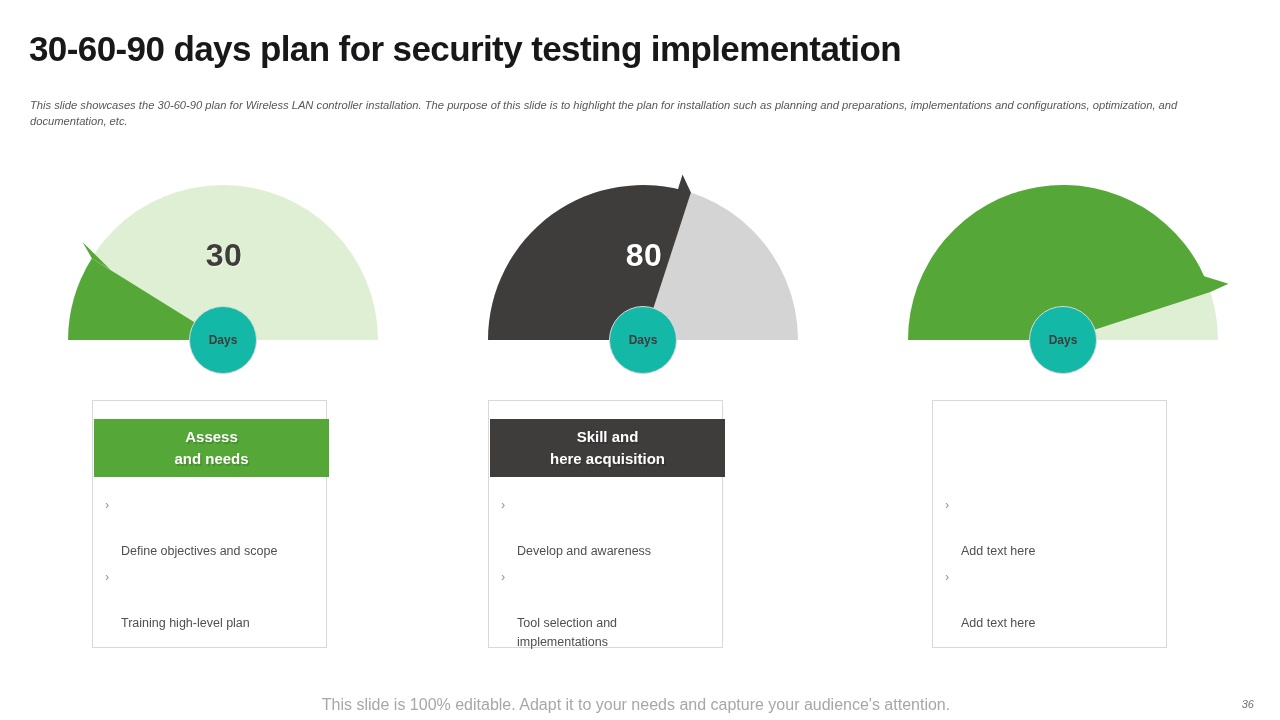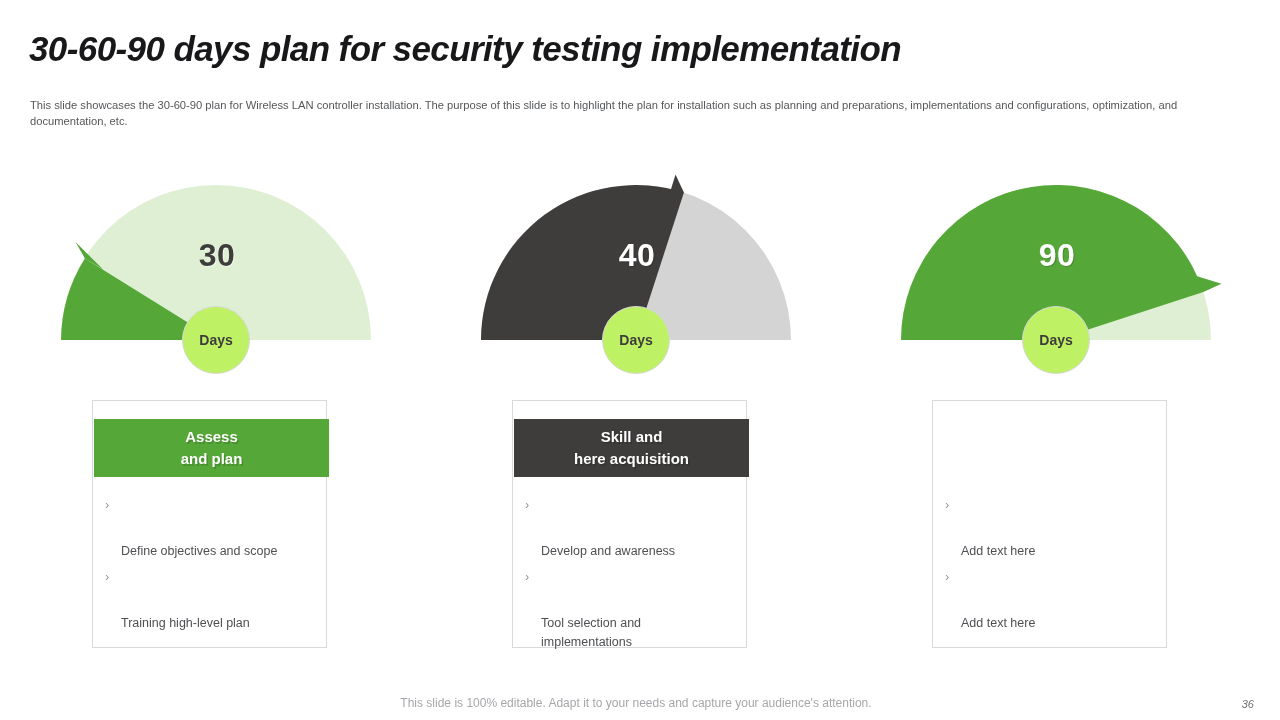"30-60-90 days plan for security" .slide-title { font-style: italic -> none }
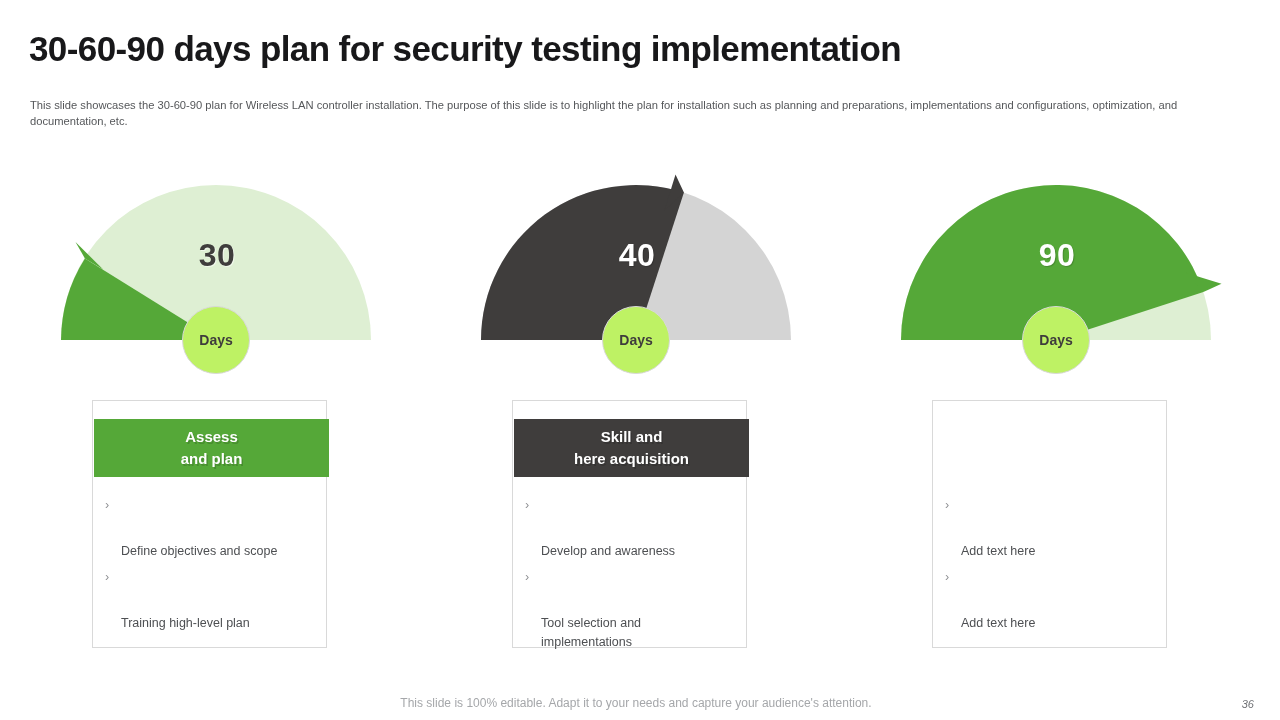"This slide showcases the 30-60-90" .slide-subtitle { font-style: none -> italic }
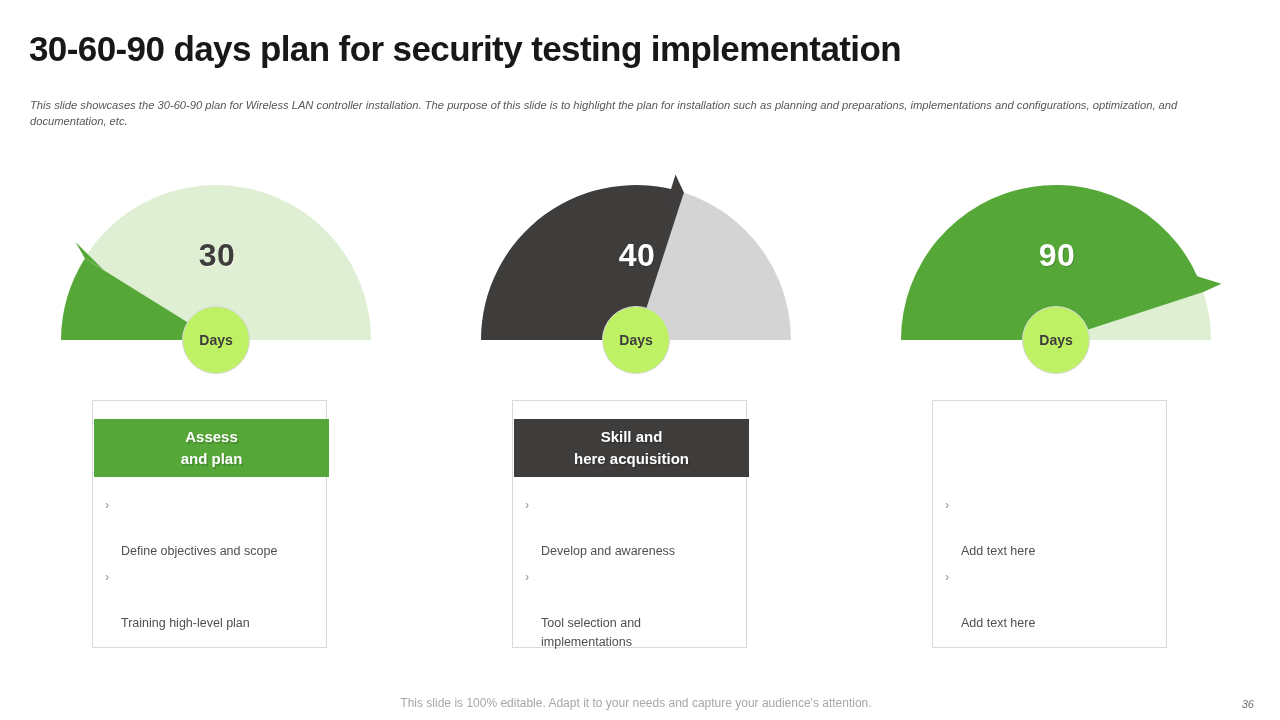"30" .gauge-row { left: 7px -> 14px }
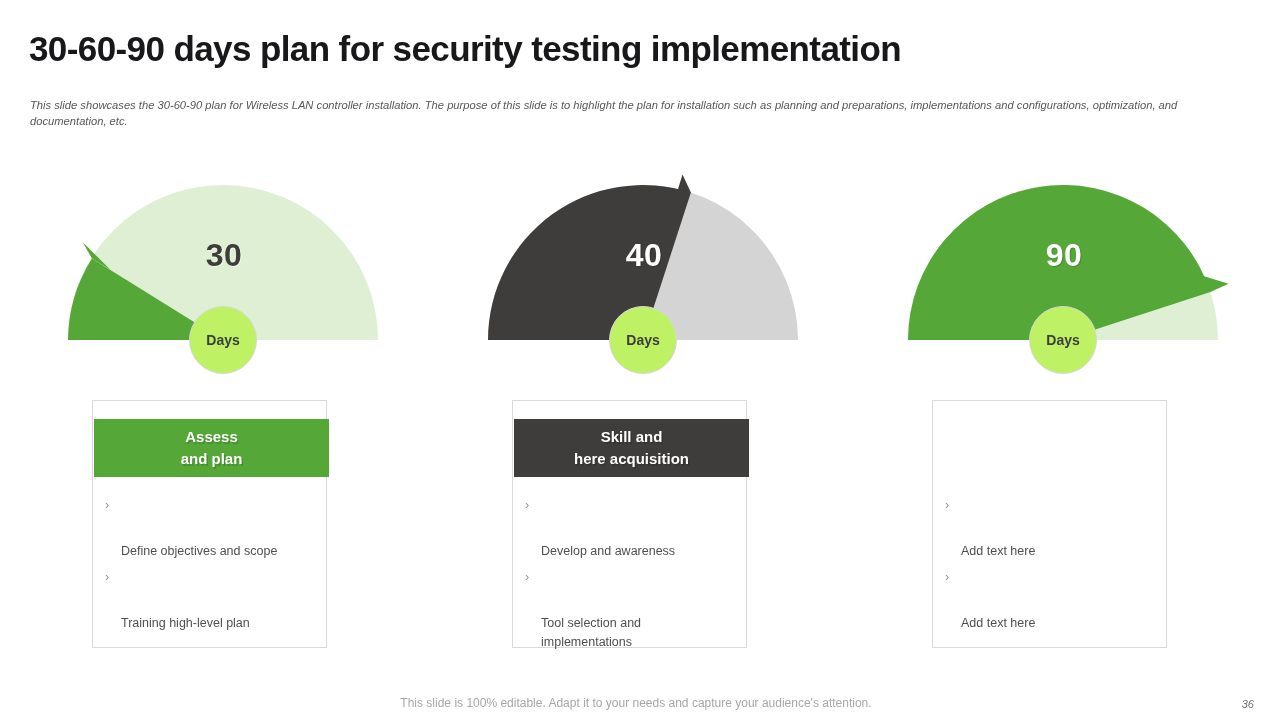"40" div.gauge-value { text: 40 -> 80 }
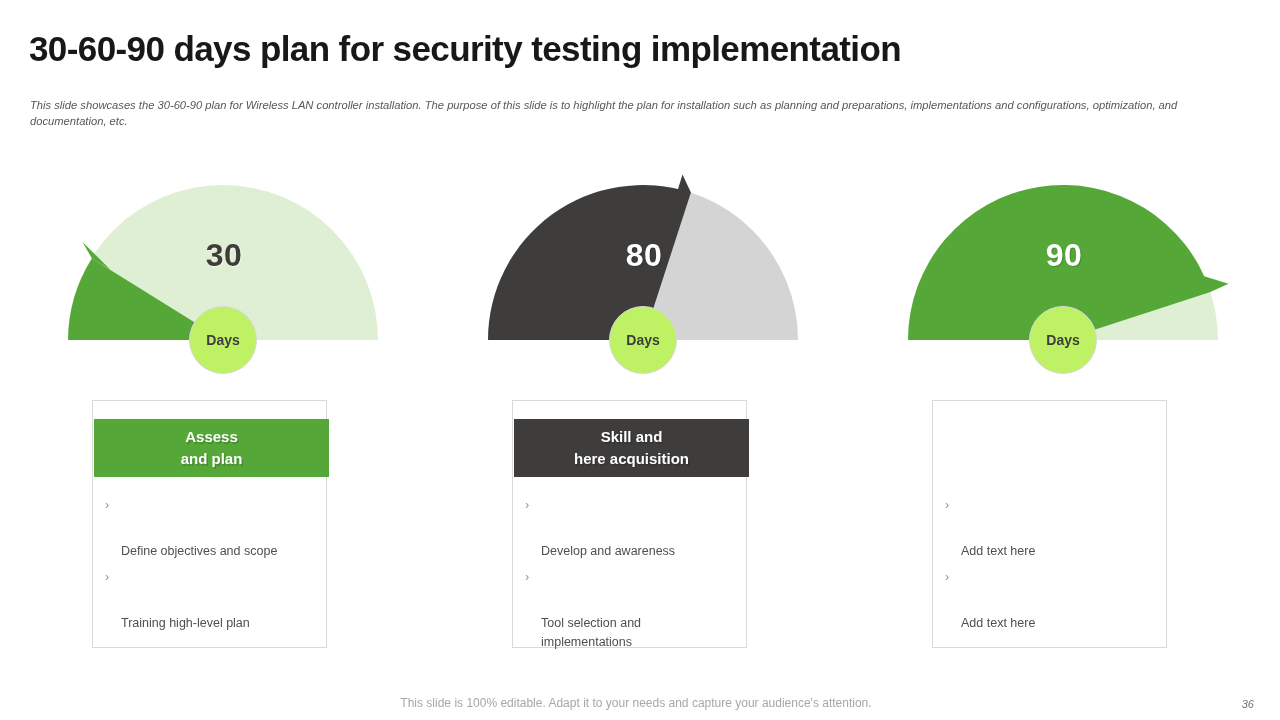"90" div.gauge-value { html: <div>90</div> -> none }
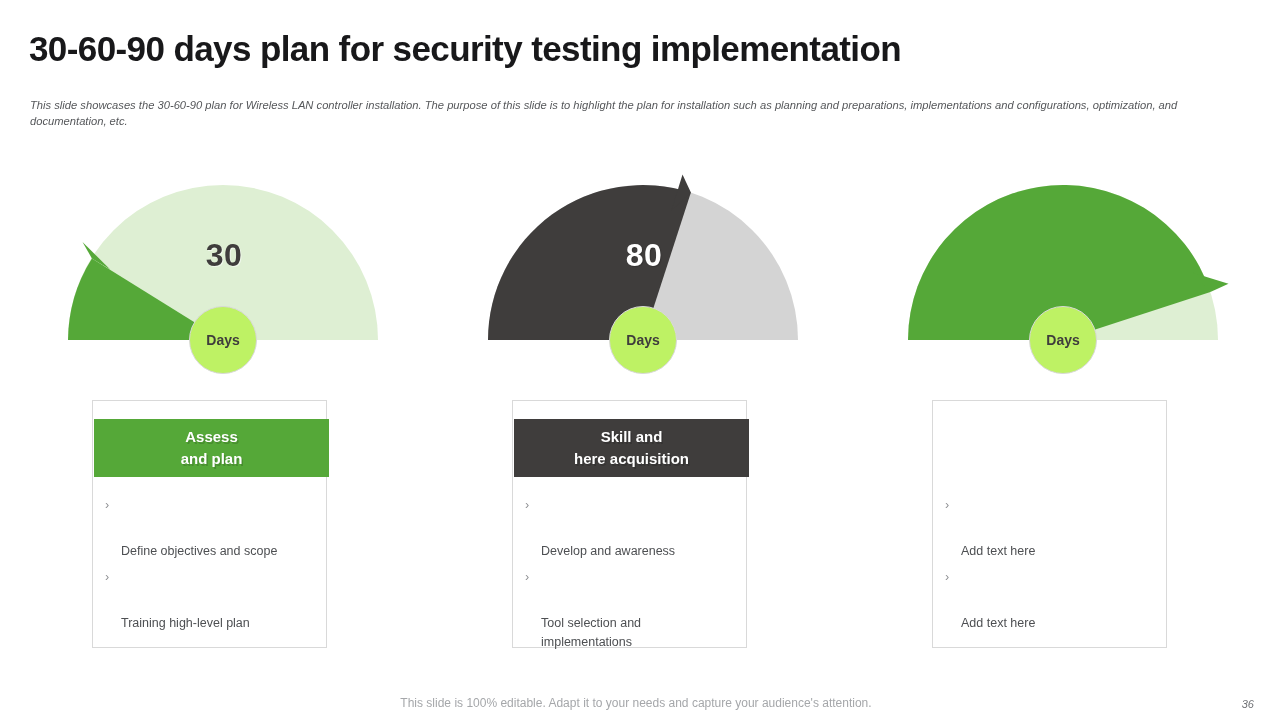"Days" .gauge-hub { background: #bef264 -> #14b8a6; font-size: 14px -> 12px }
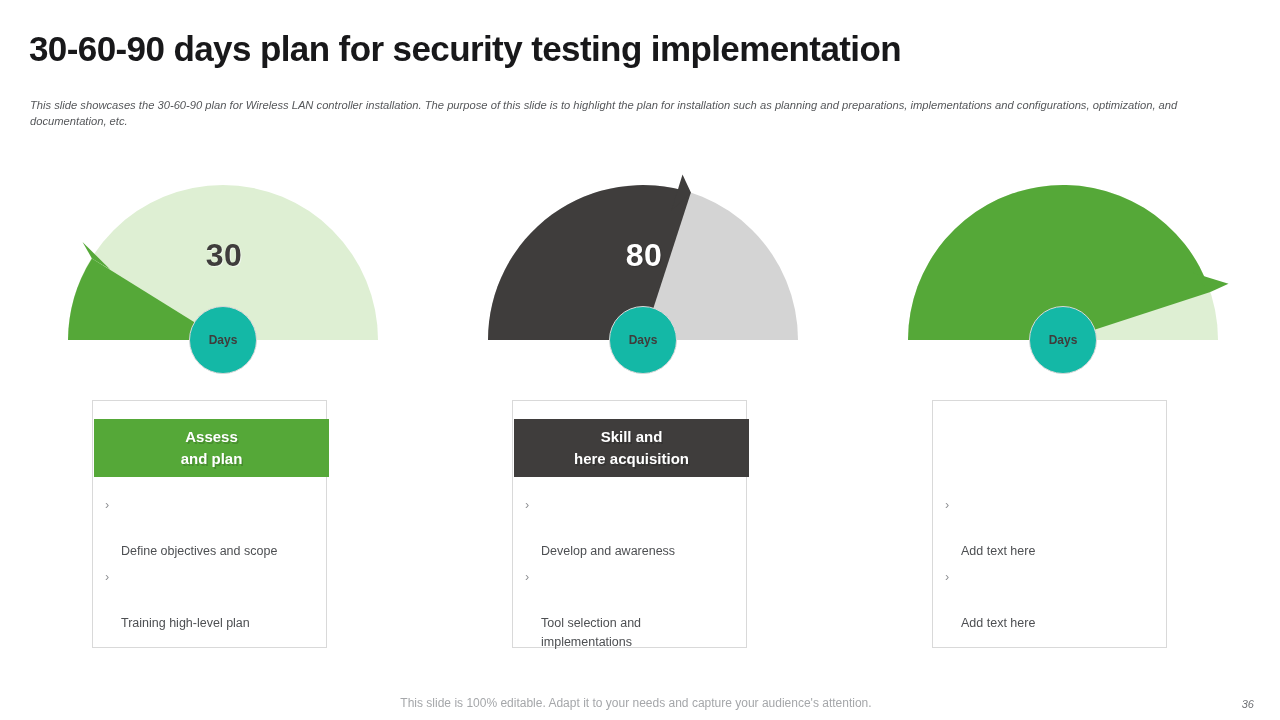"Skill and" .card.c2 { left: 512px -> 488px }
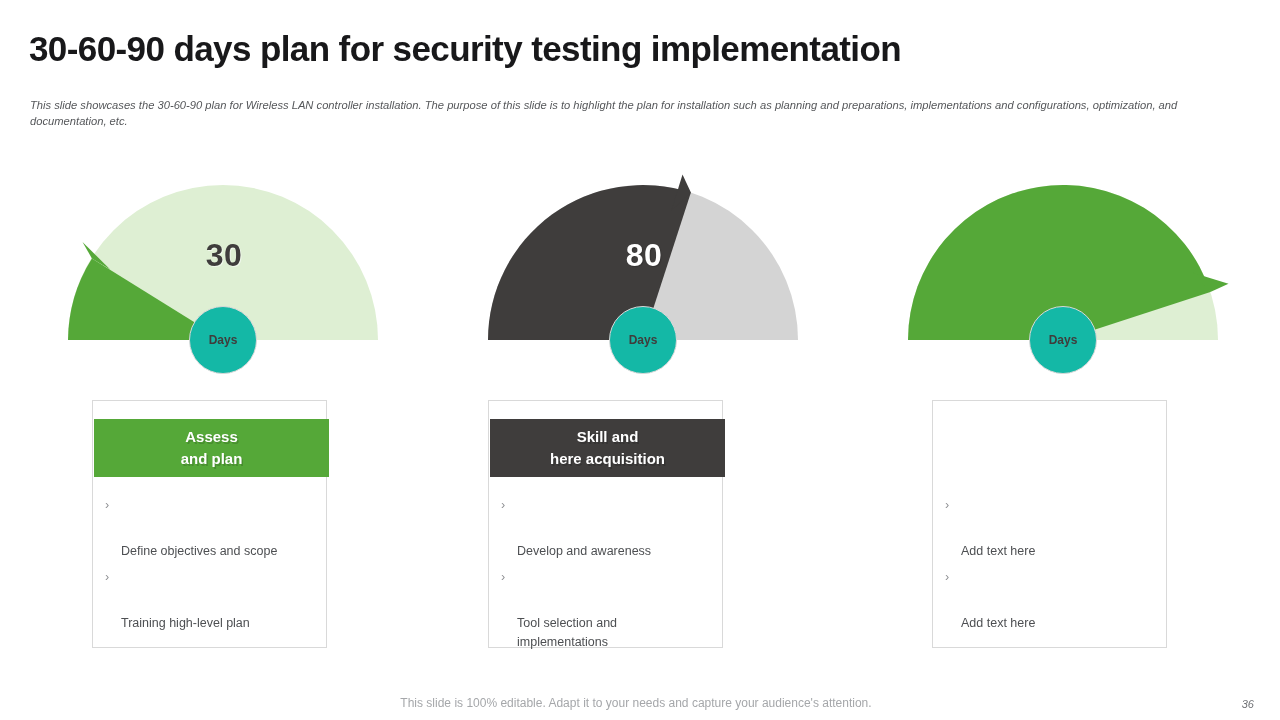"and plan" span { text: plan -> needs }
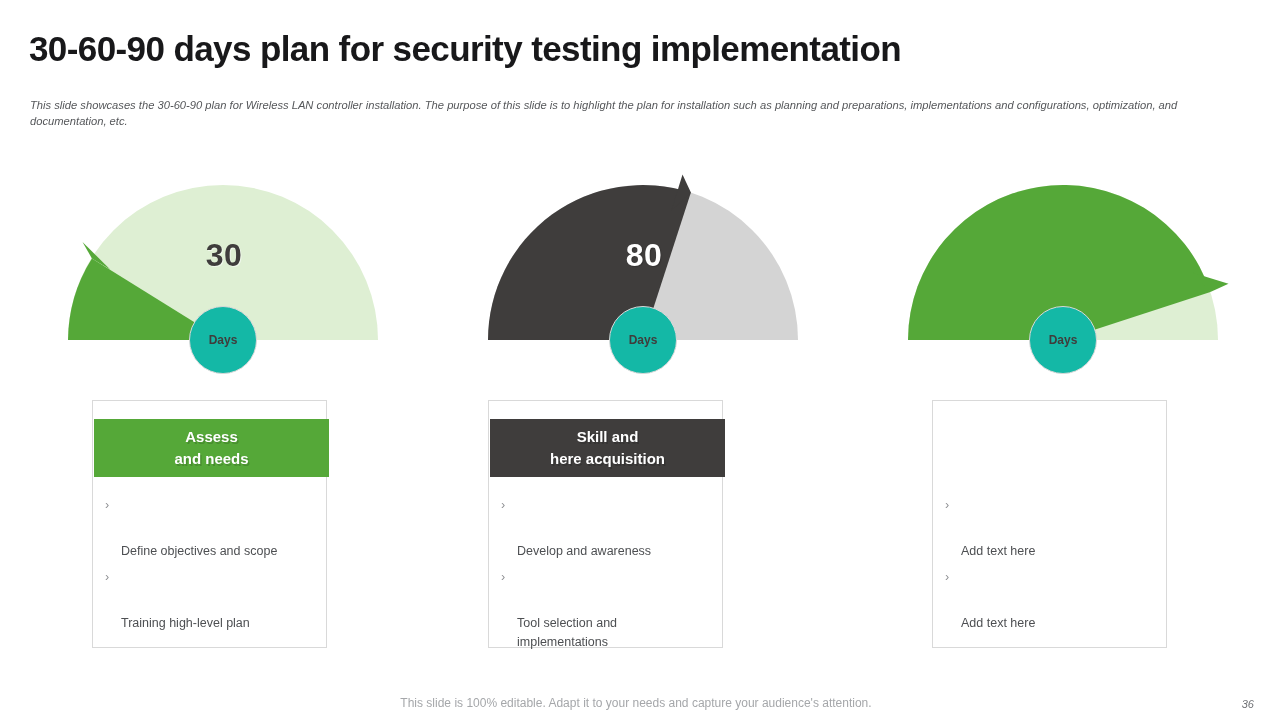"This slide is 100% editable." .footer-note { font-size: 12px -> 16px }
